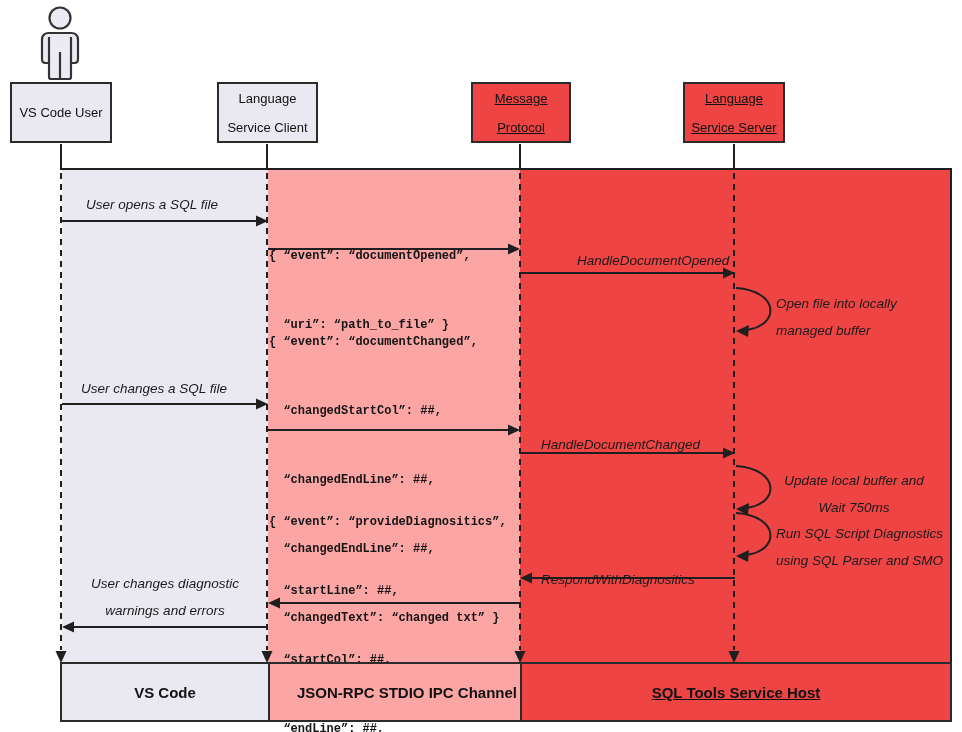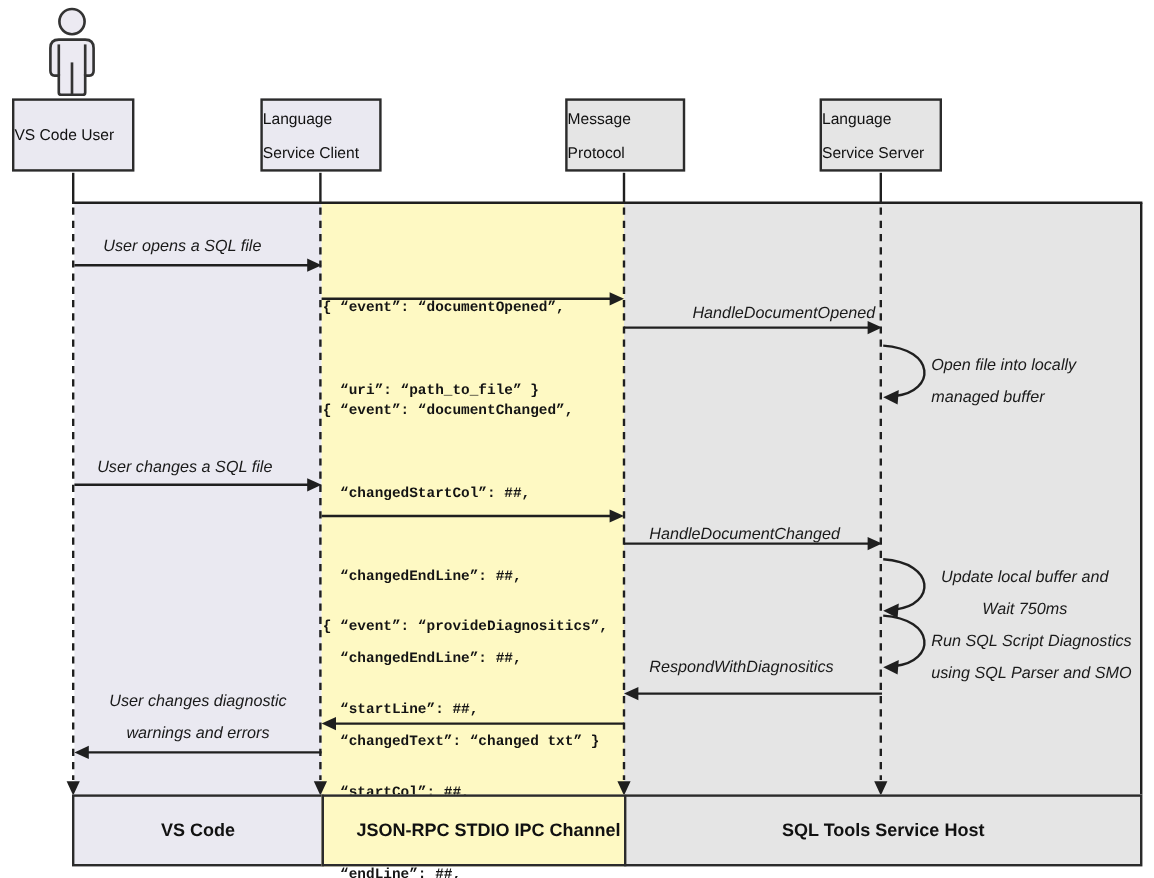"Language" .hbox { align-items: flex-start -> center }
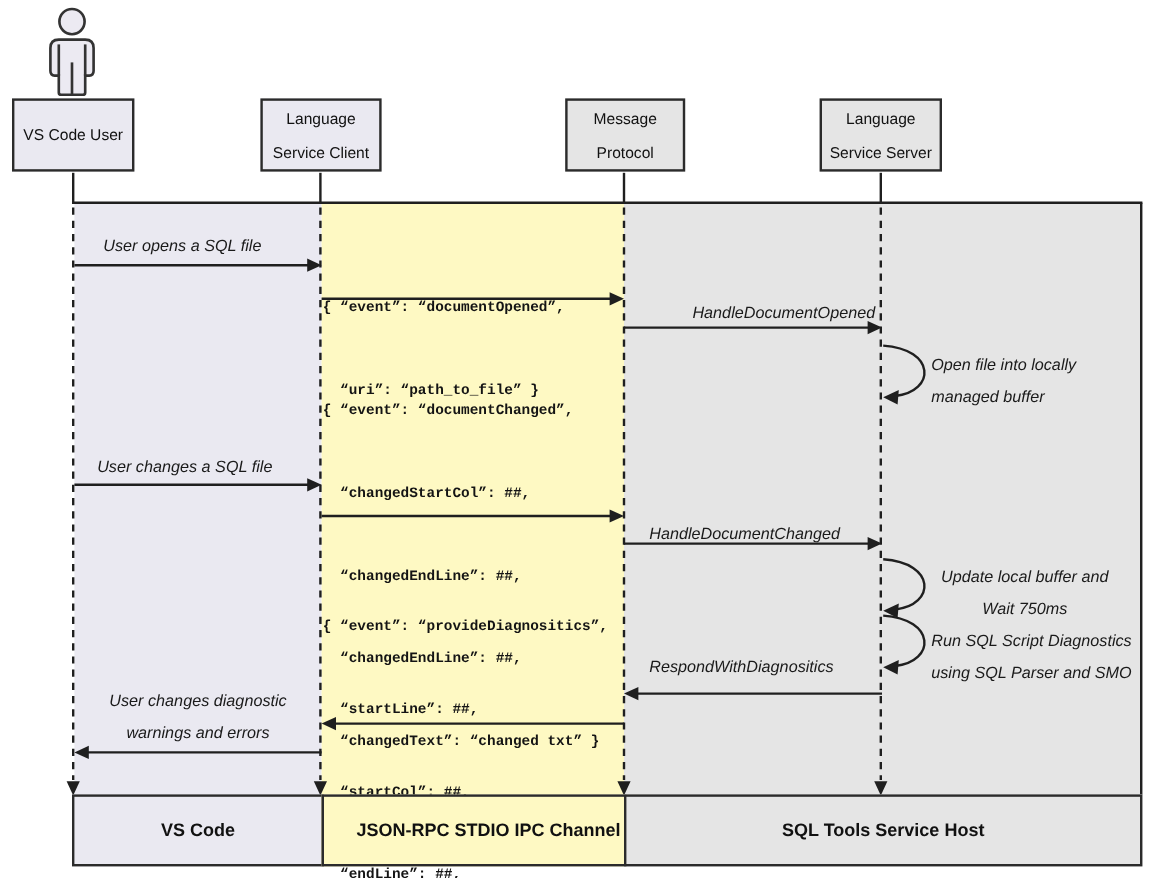"Message" .grn { background: #e5e5e5 -> #ef4444; text-decoration: none -> underline }
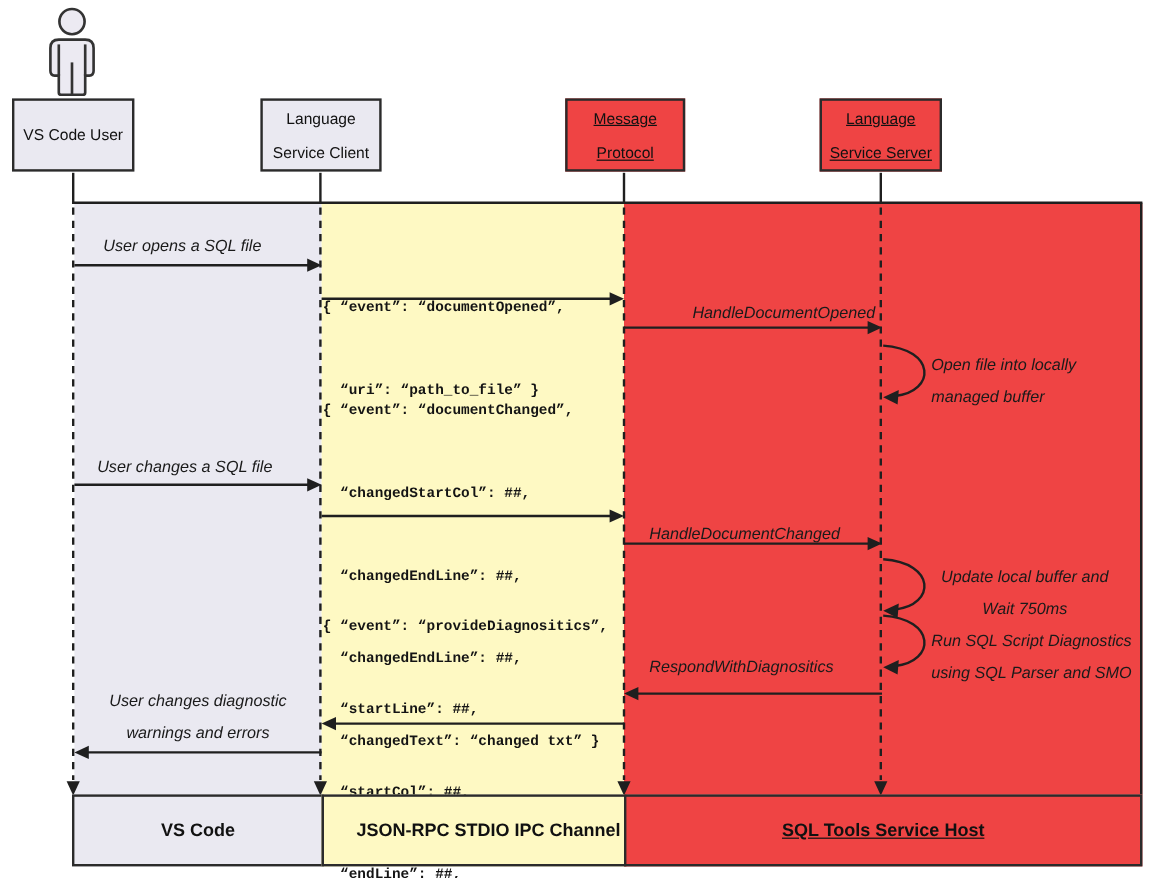"RespondWithDiagnositics" div.lbl { top: 548px -> 572px }
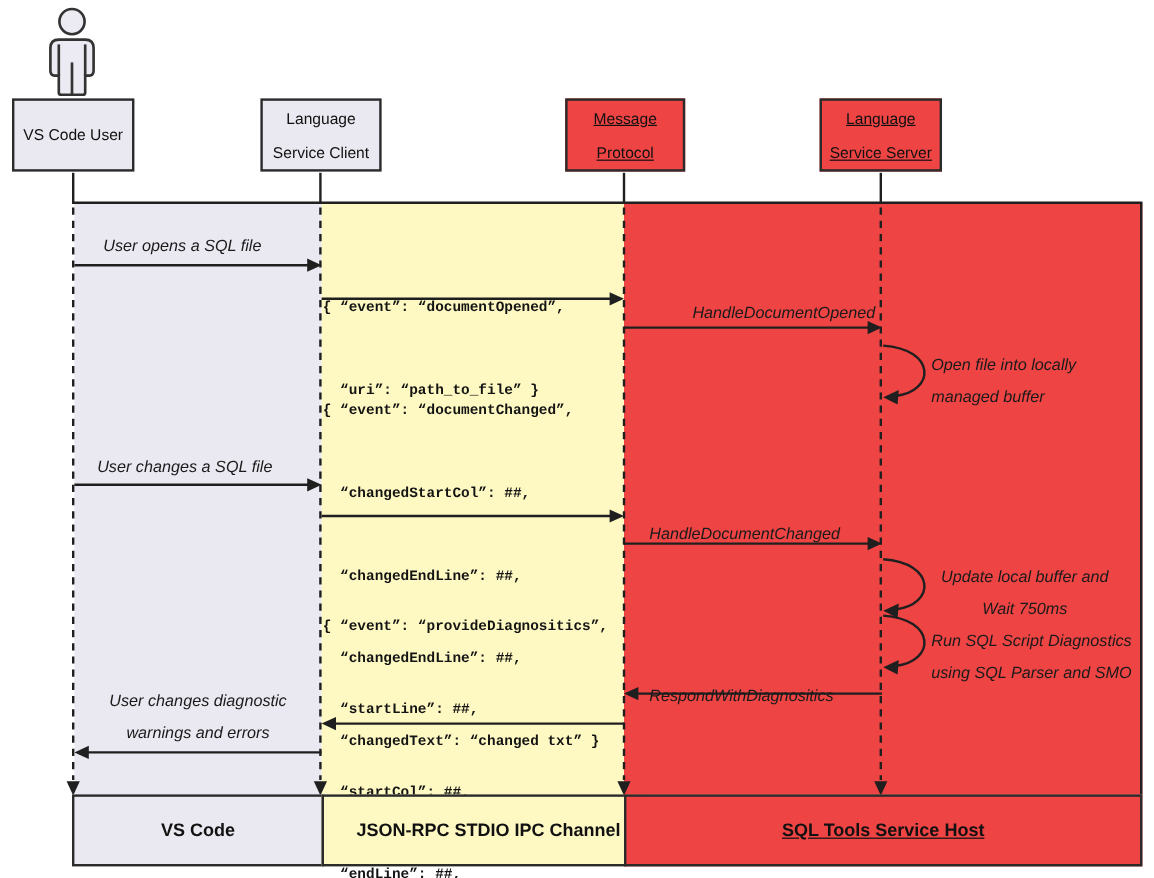"JSON-RPC STDIO IPC Channel" .pch { background: #fef9c3 -> #fca5a5 }
